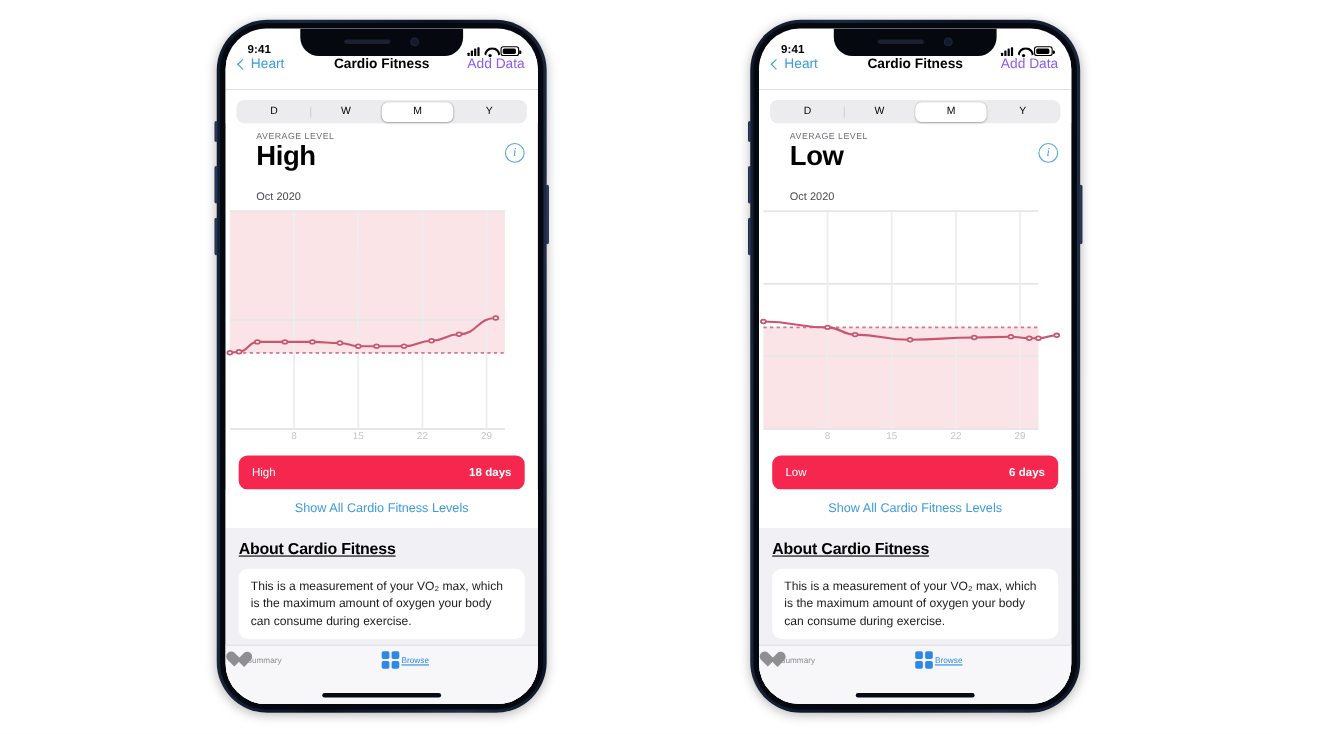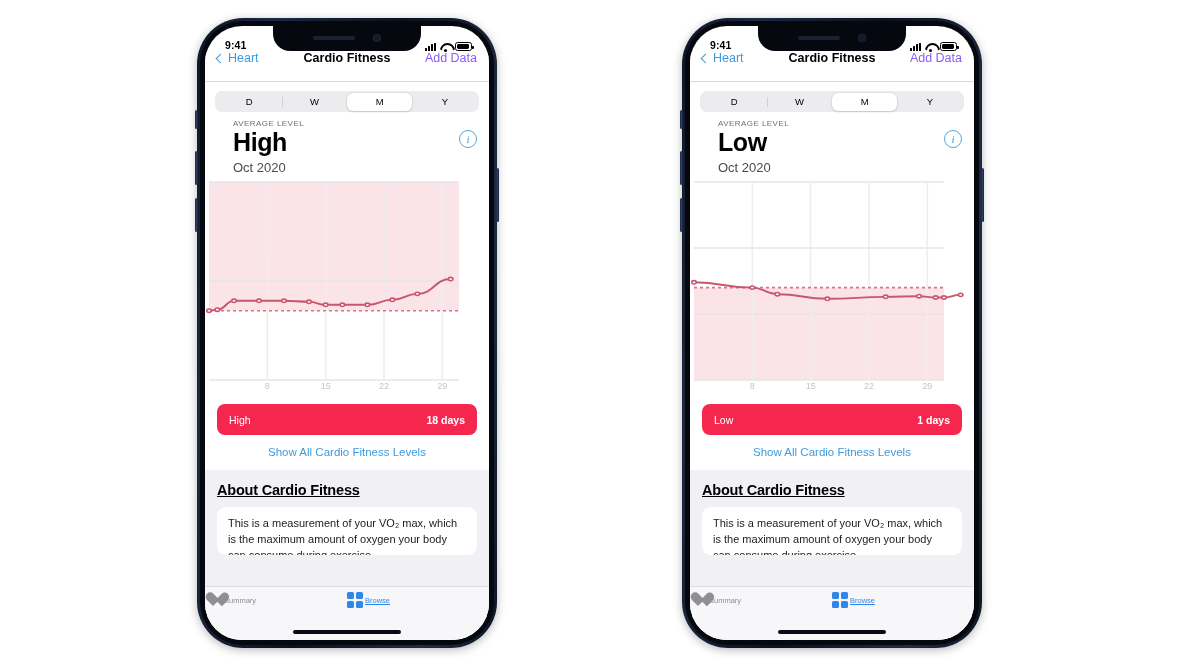"Oct 2020" .level-date { font-size: 13px -> 10px; margin-top: 4px -> 18px }
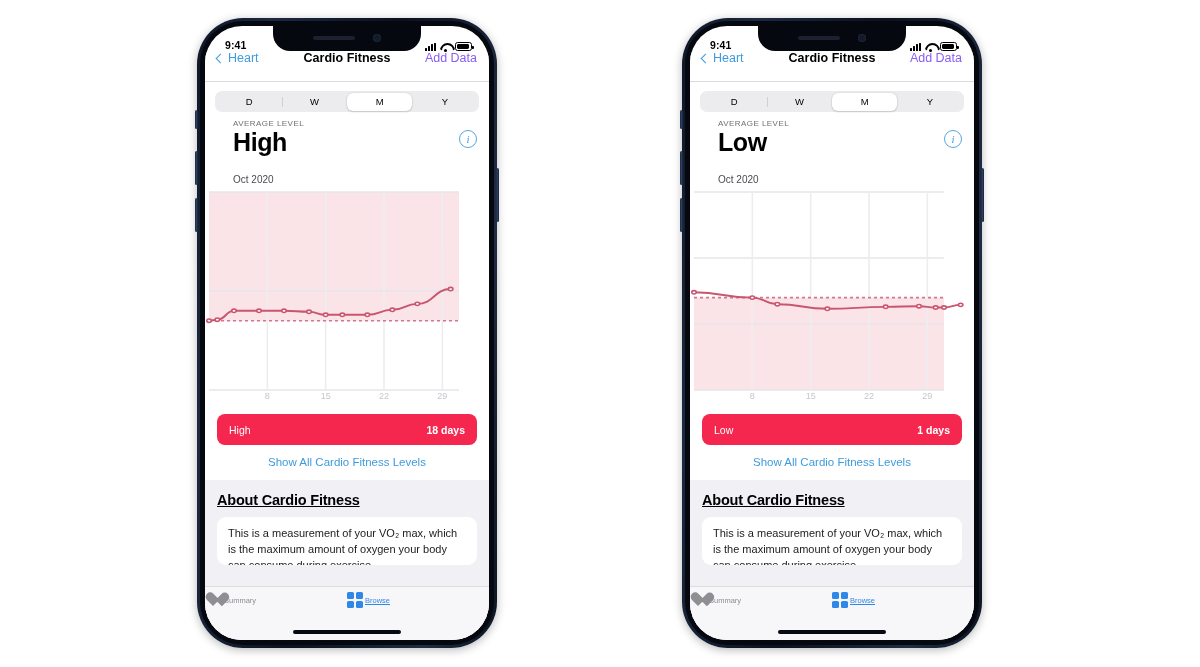"1 days" span.pill-right { text: 1 -> 6 }
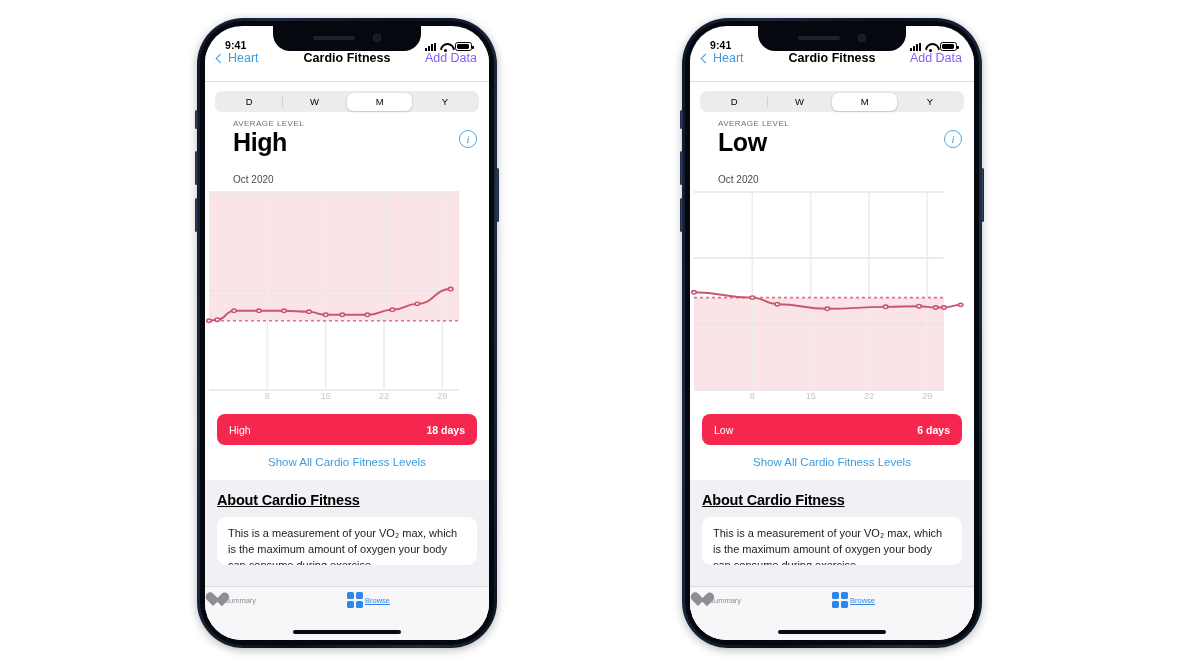"This is a measurement of" .about-card { height: 48px -> 64px }
